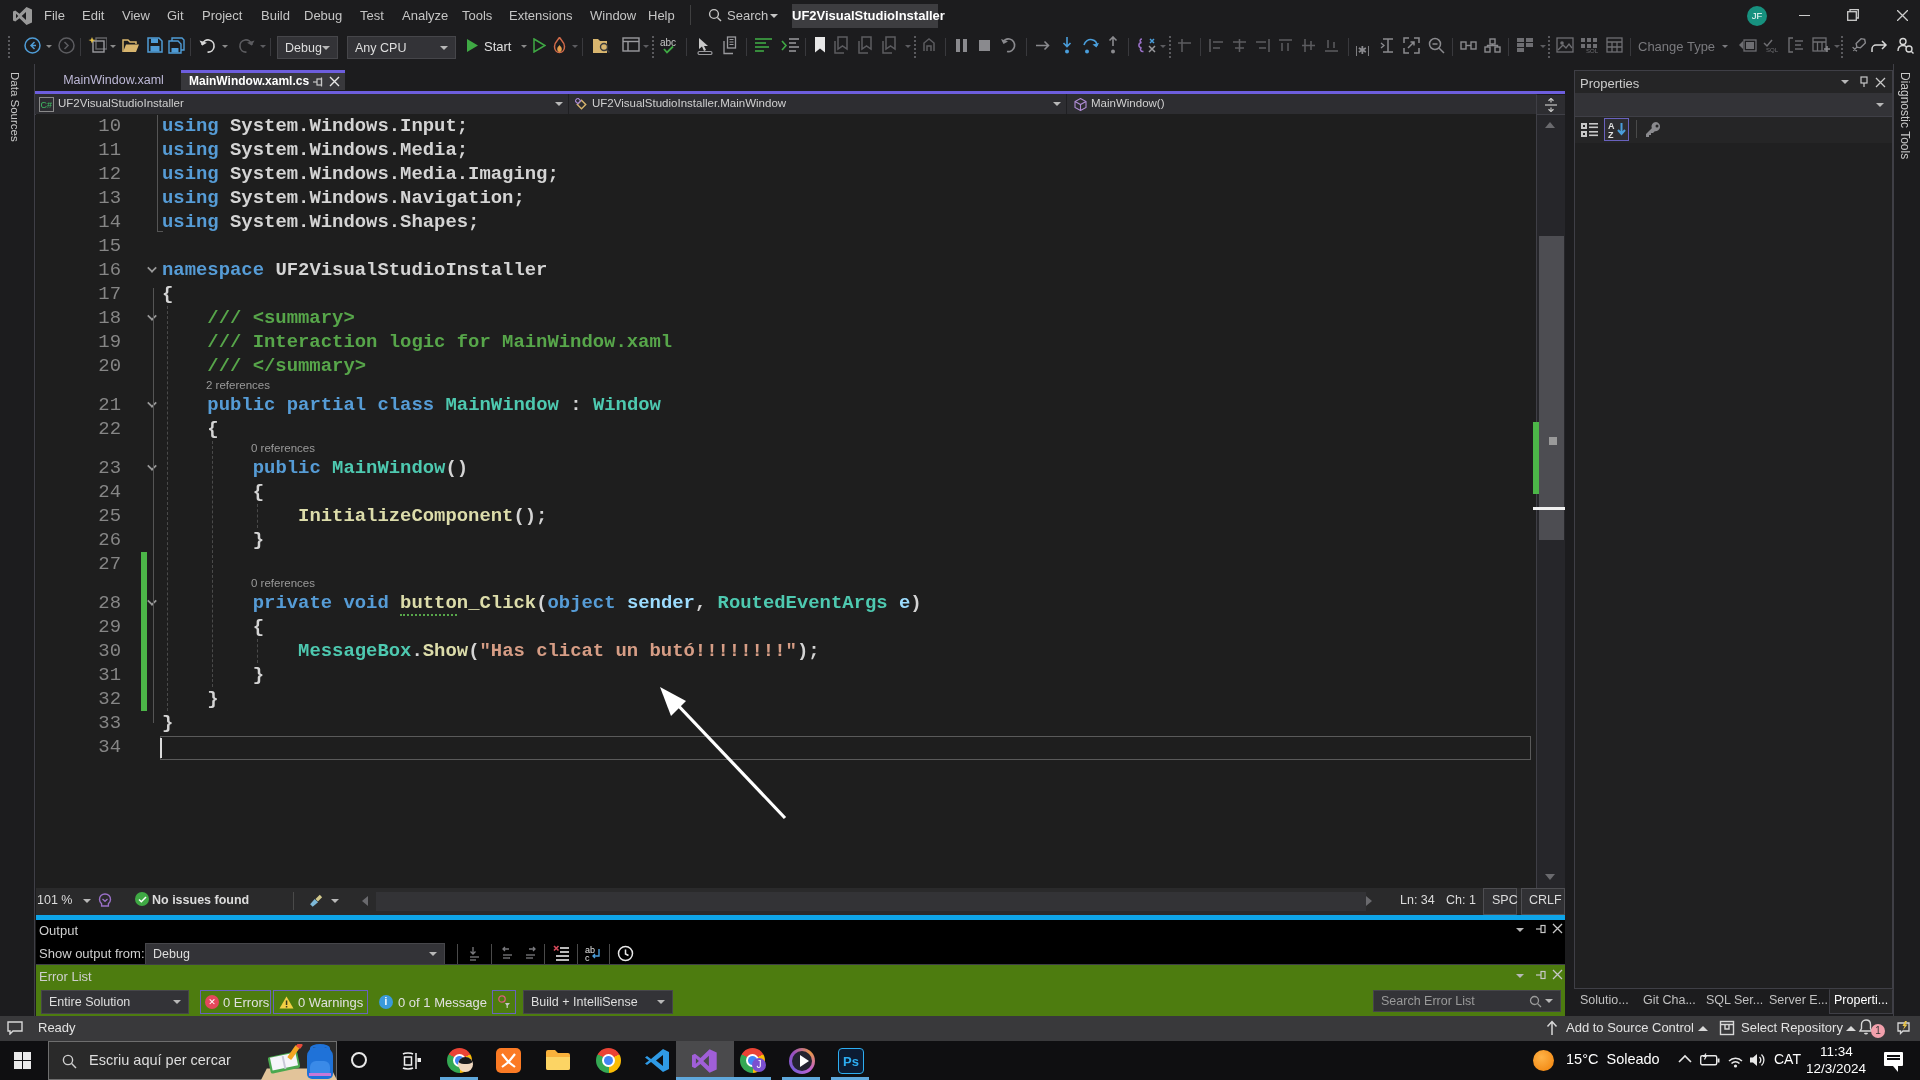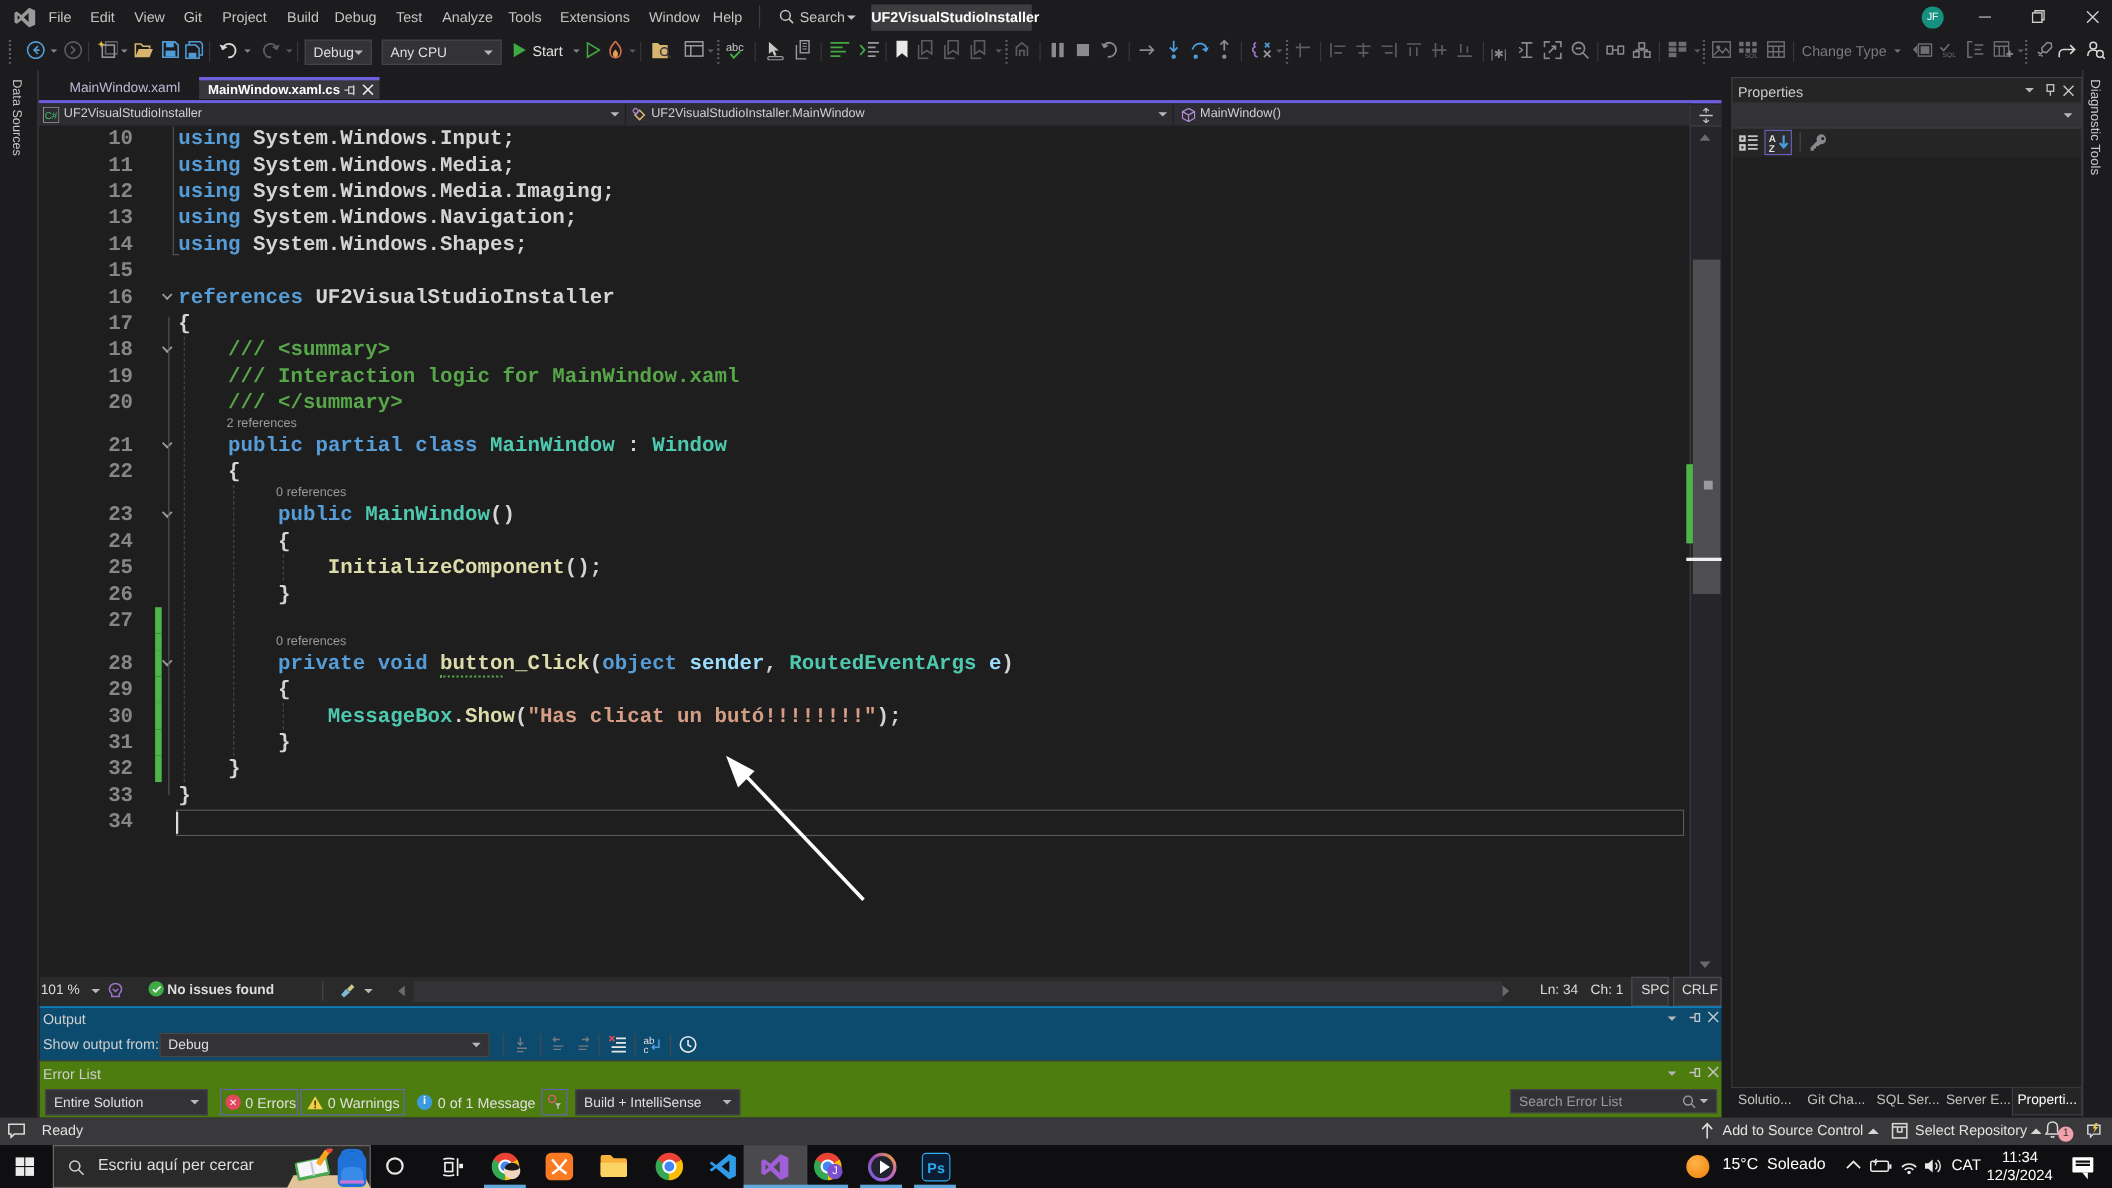"10" .r .n { font-weight: bold -> normal }
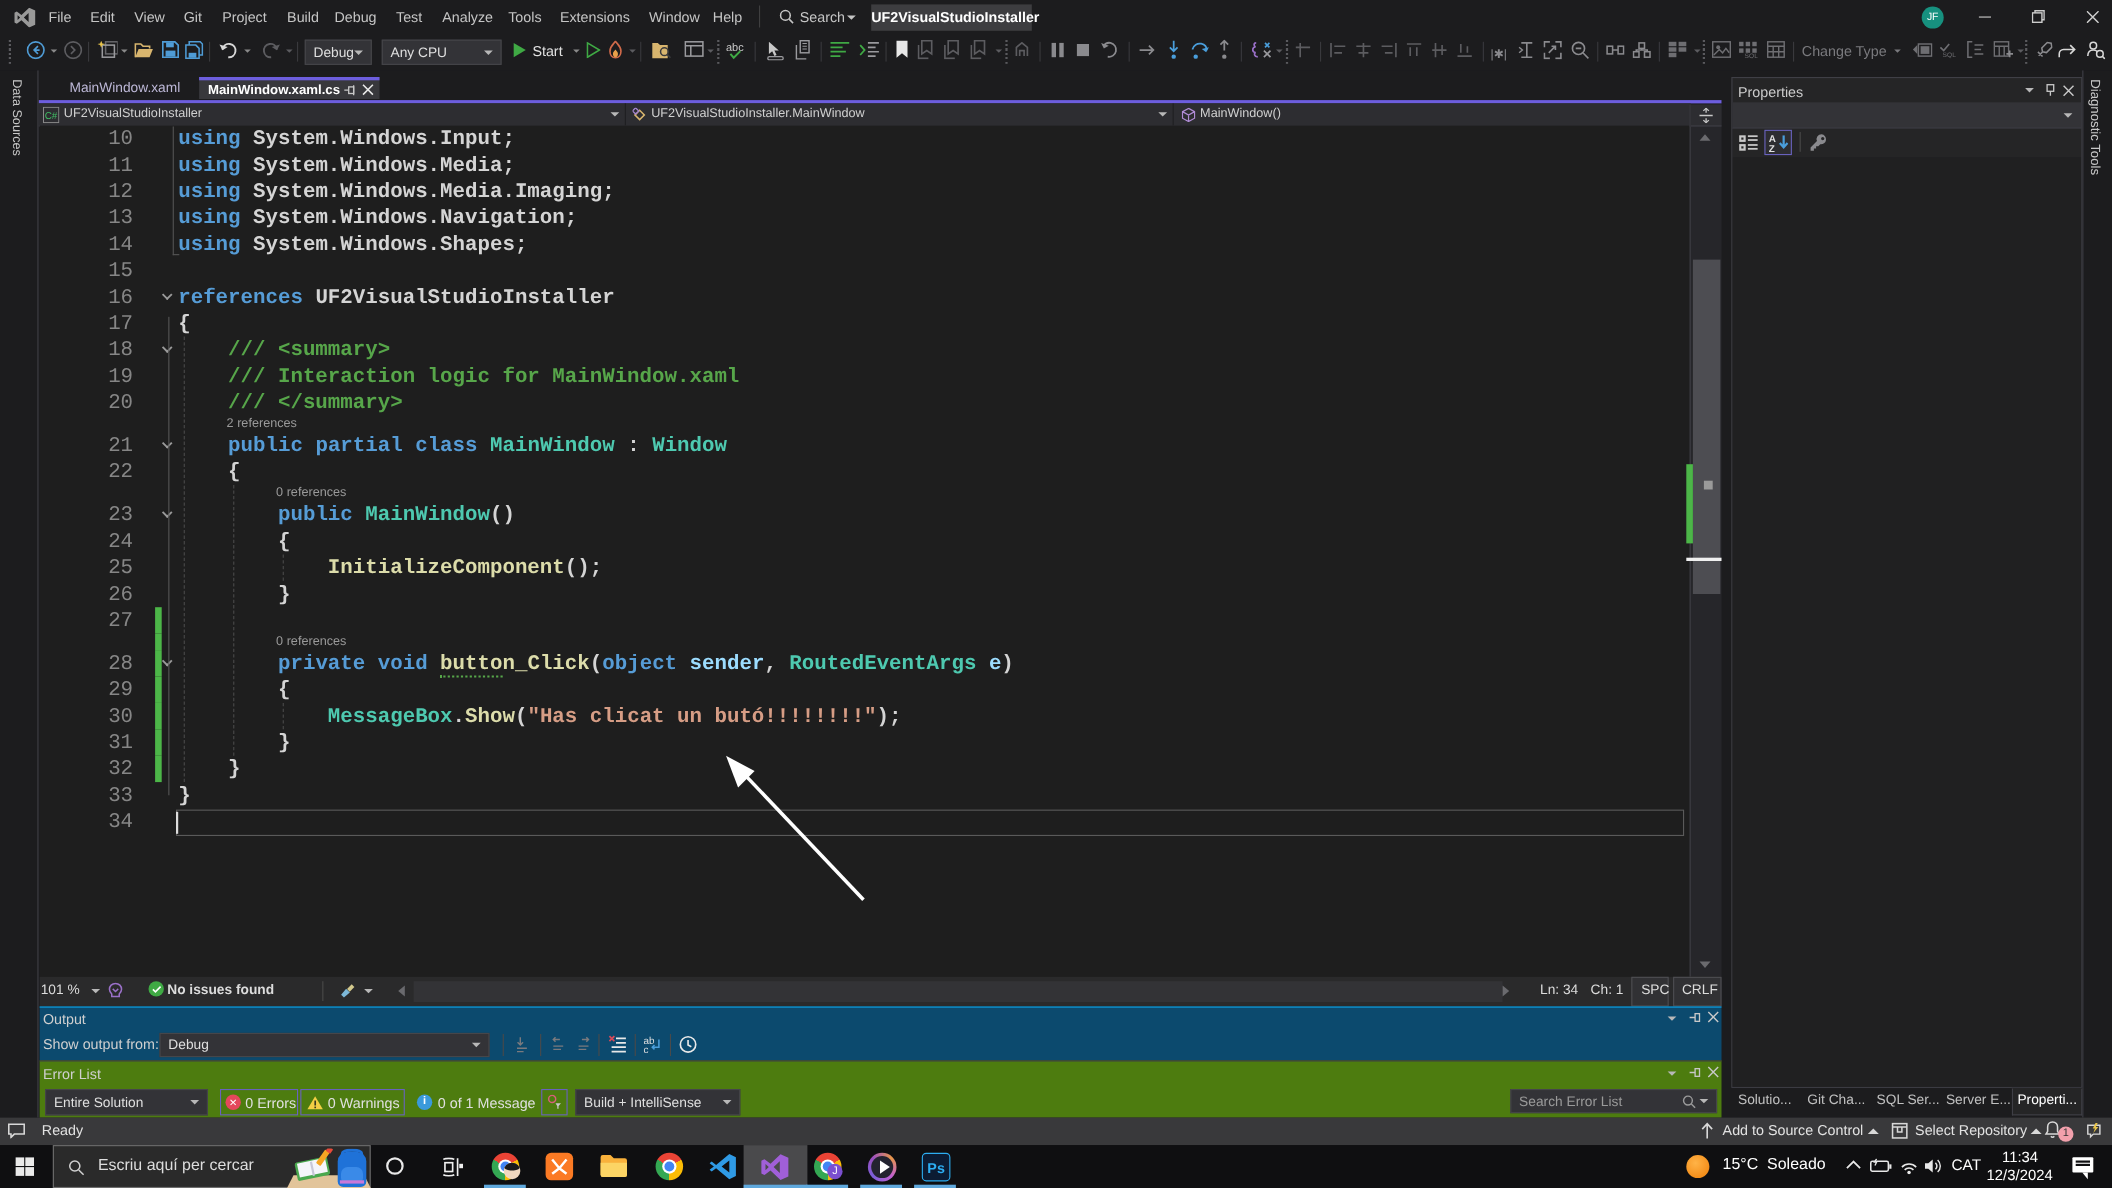"references" span.k { text: references -> namespace }
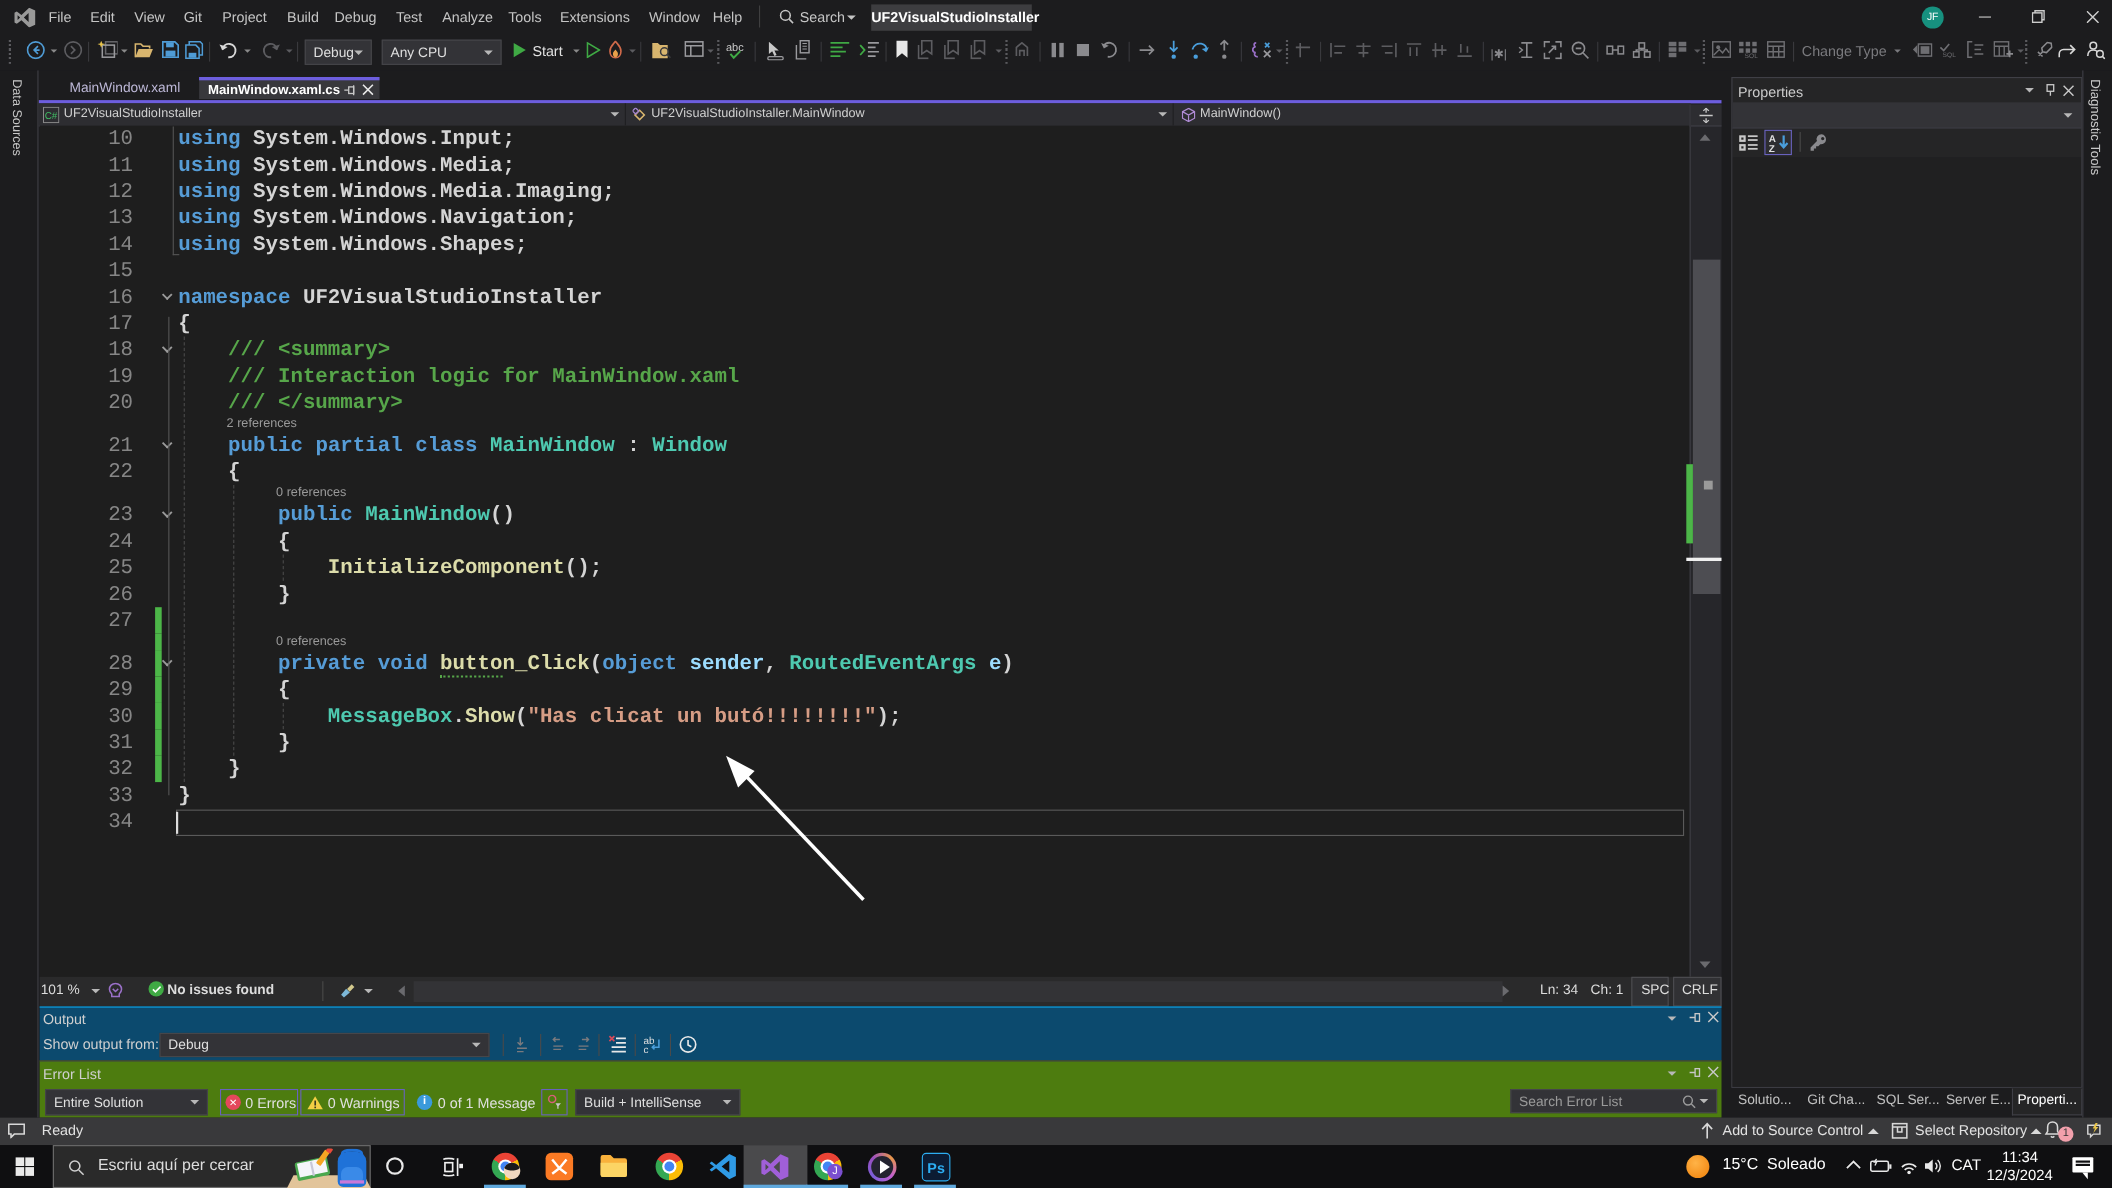"Output" div.abs { background: #0c4a6e -> #000000; border-top: 1px solid #0ea5e9 -> 5px solid #0ea5e9 }
